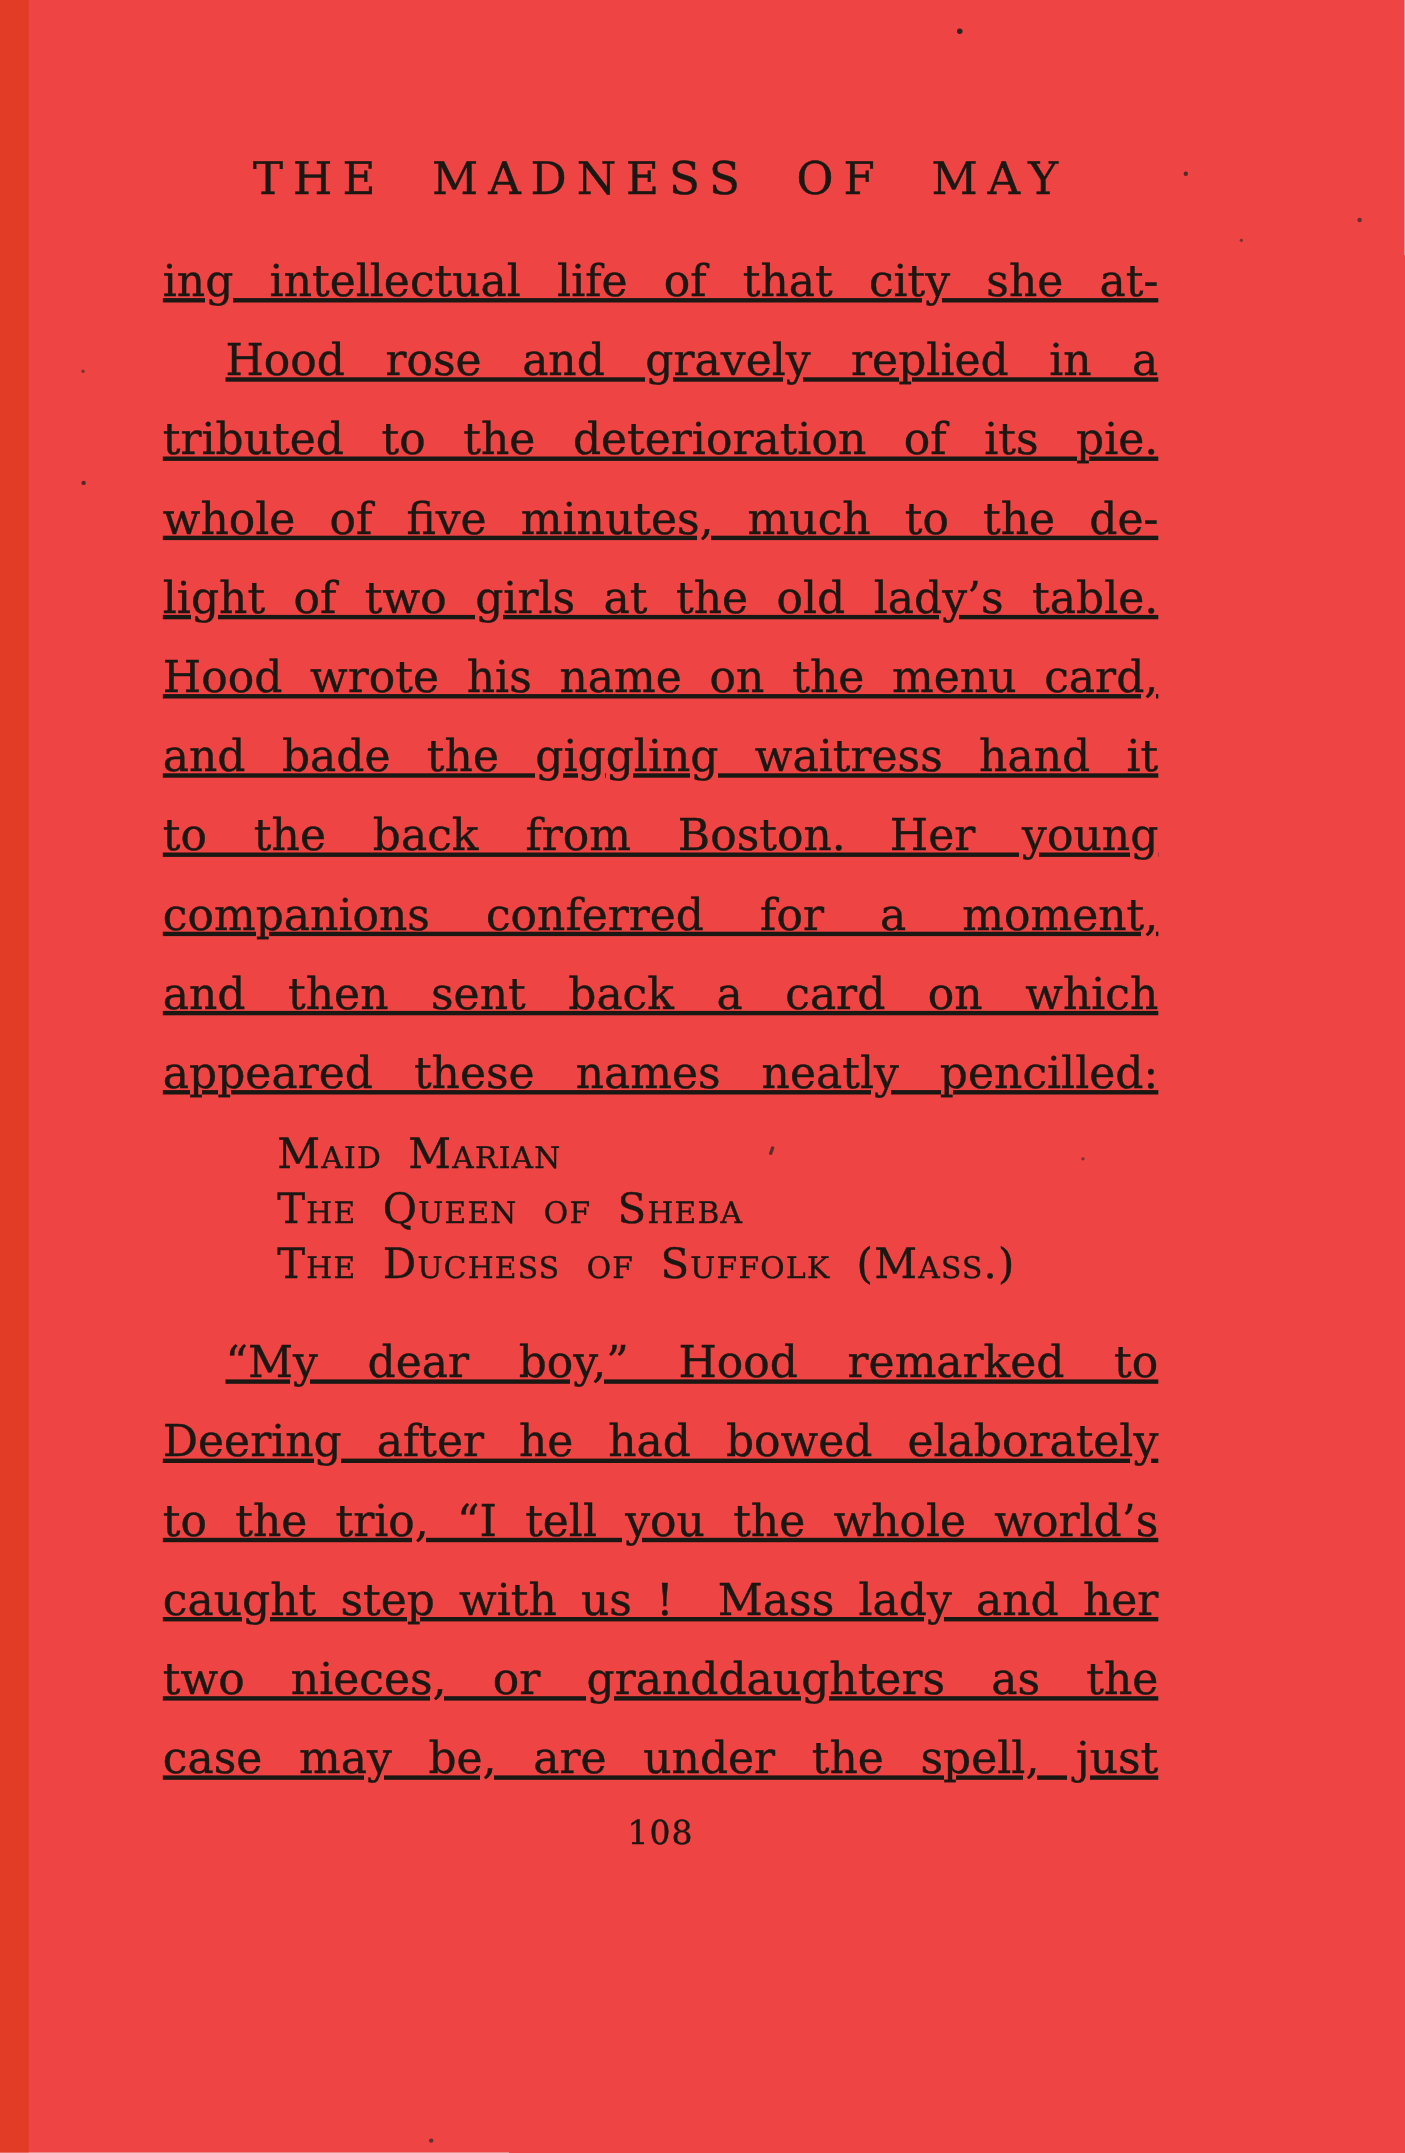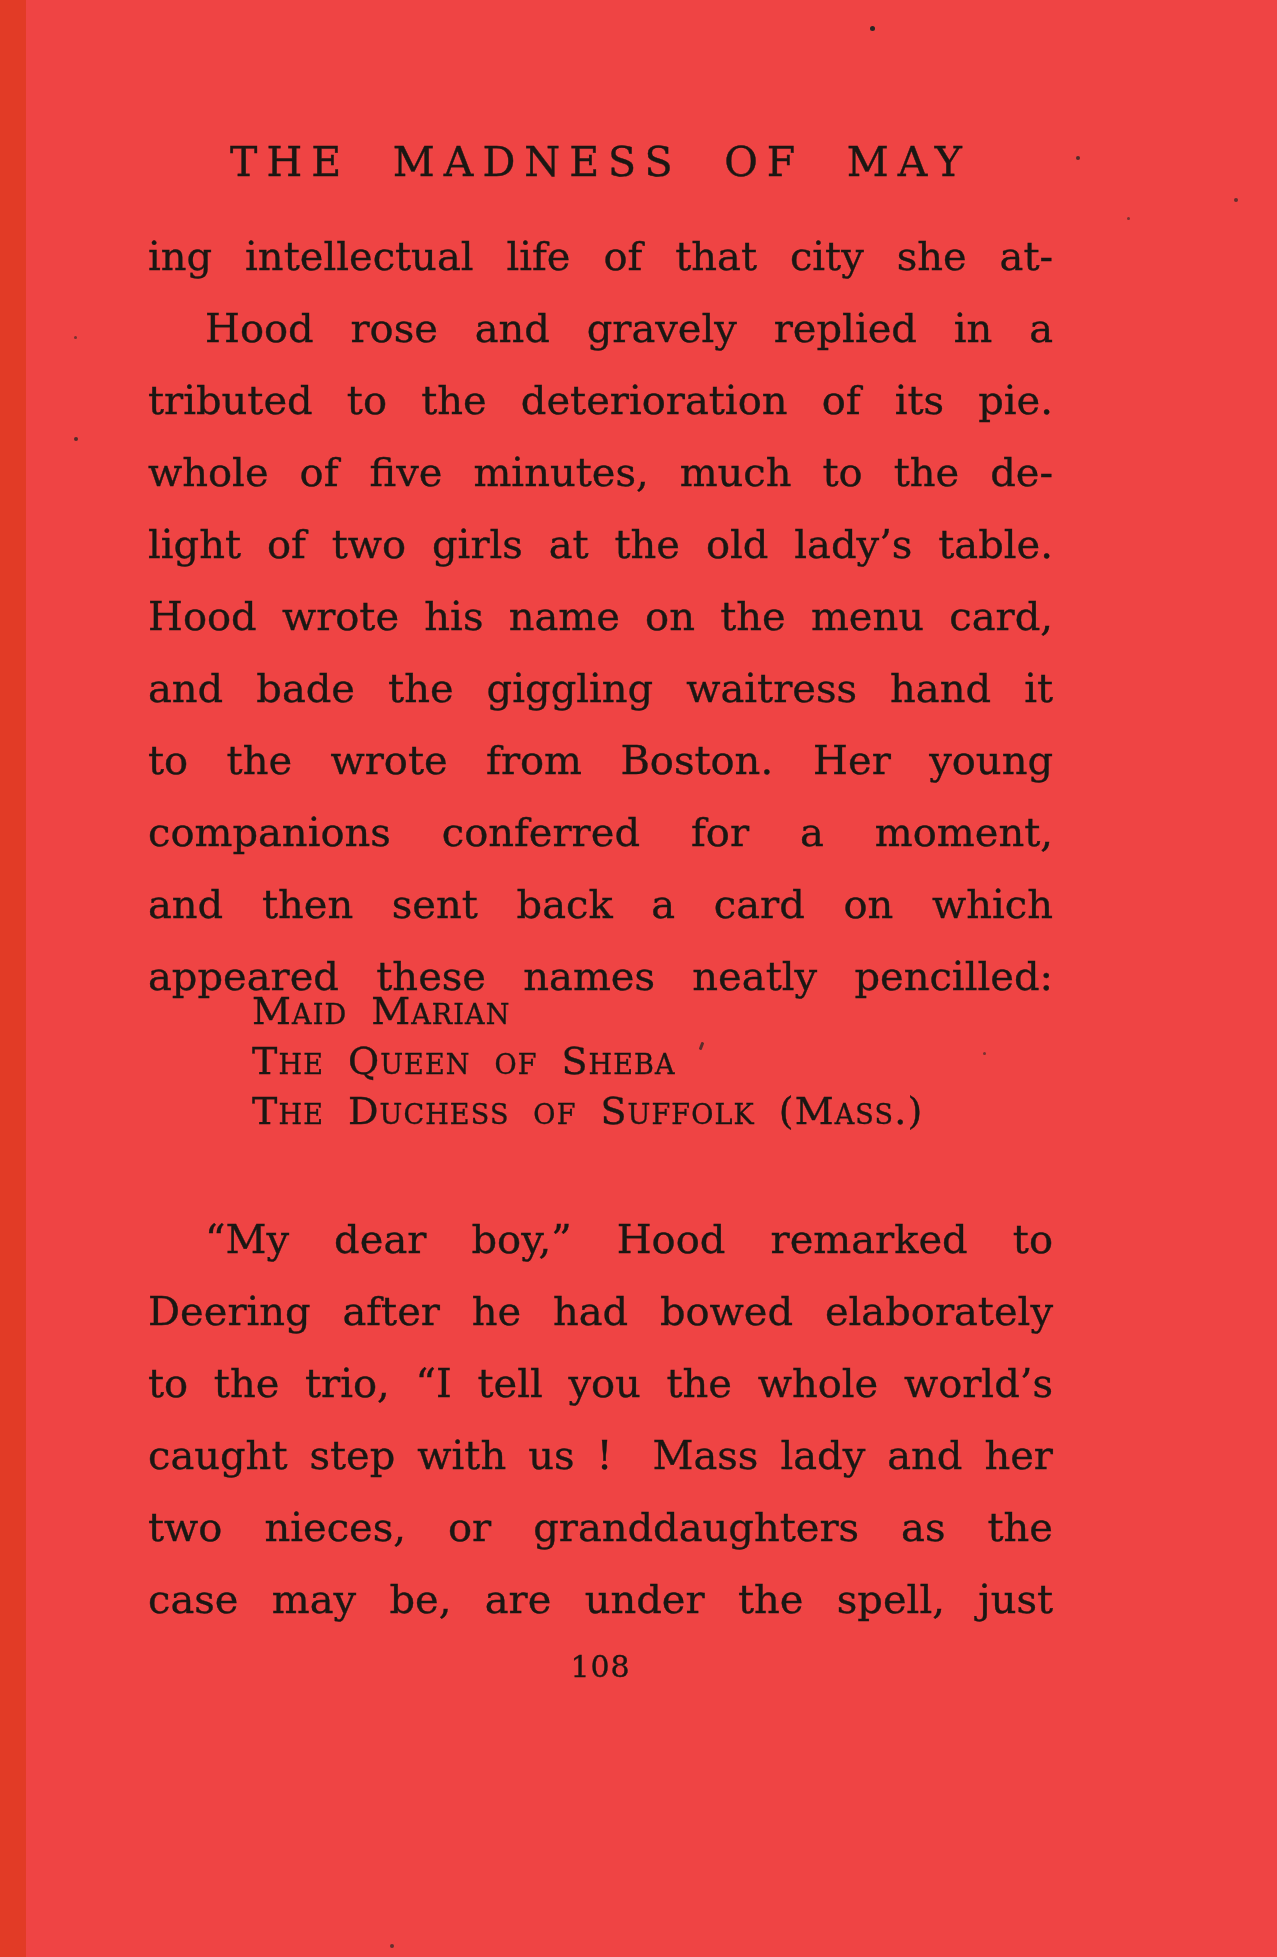"ing intellectual life of that" .para { text-decoration: none -> underline }
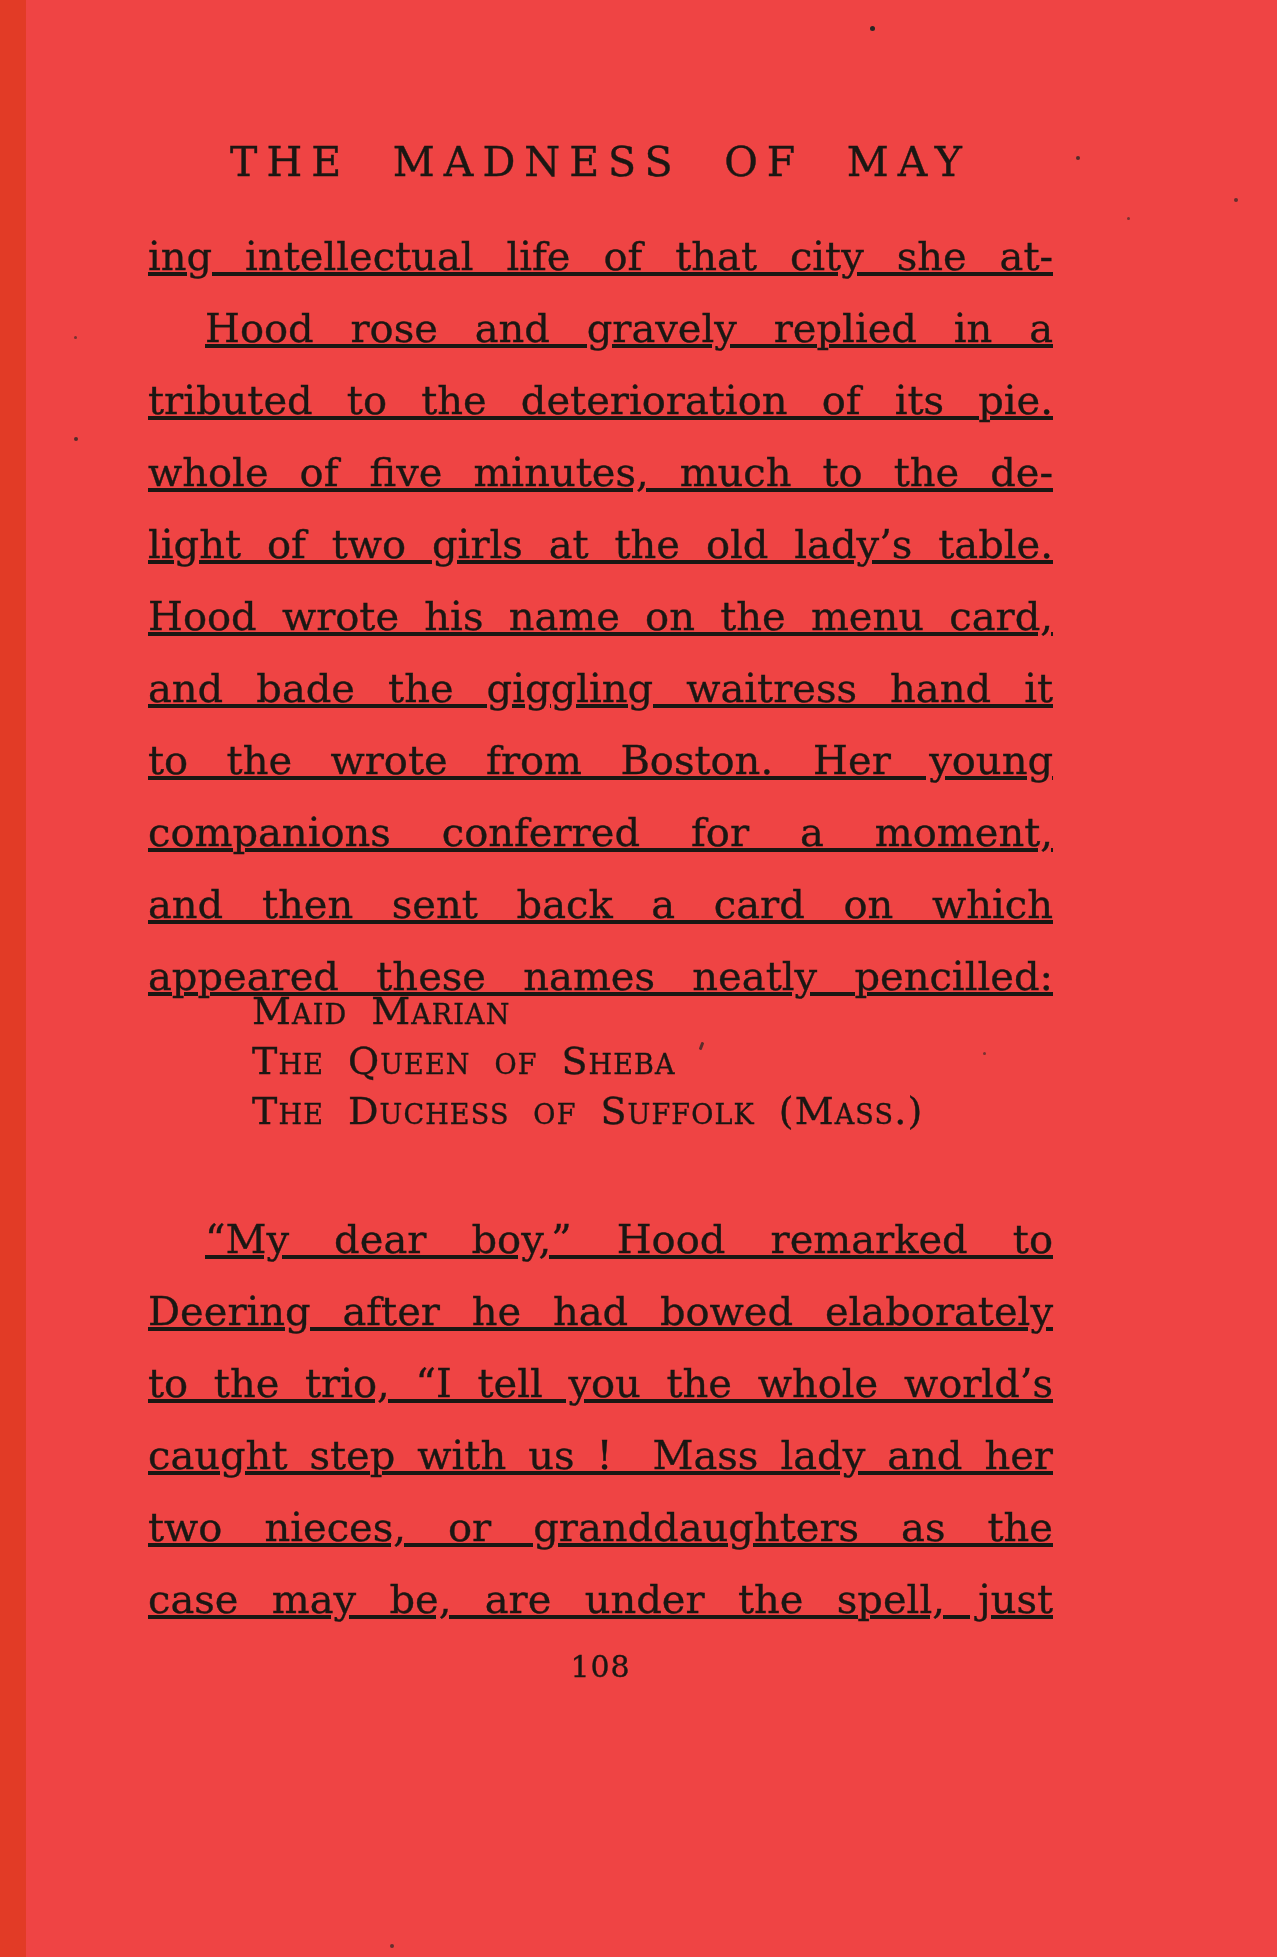"to the wrote from Boston." div.bl { text: wrote -> back }
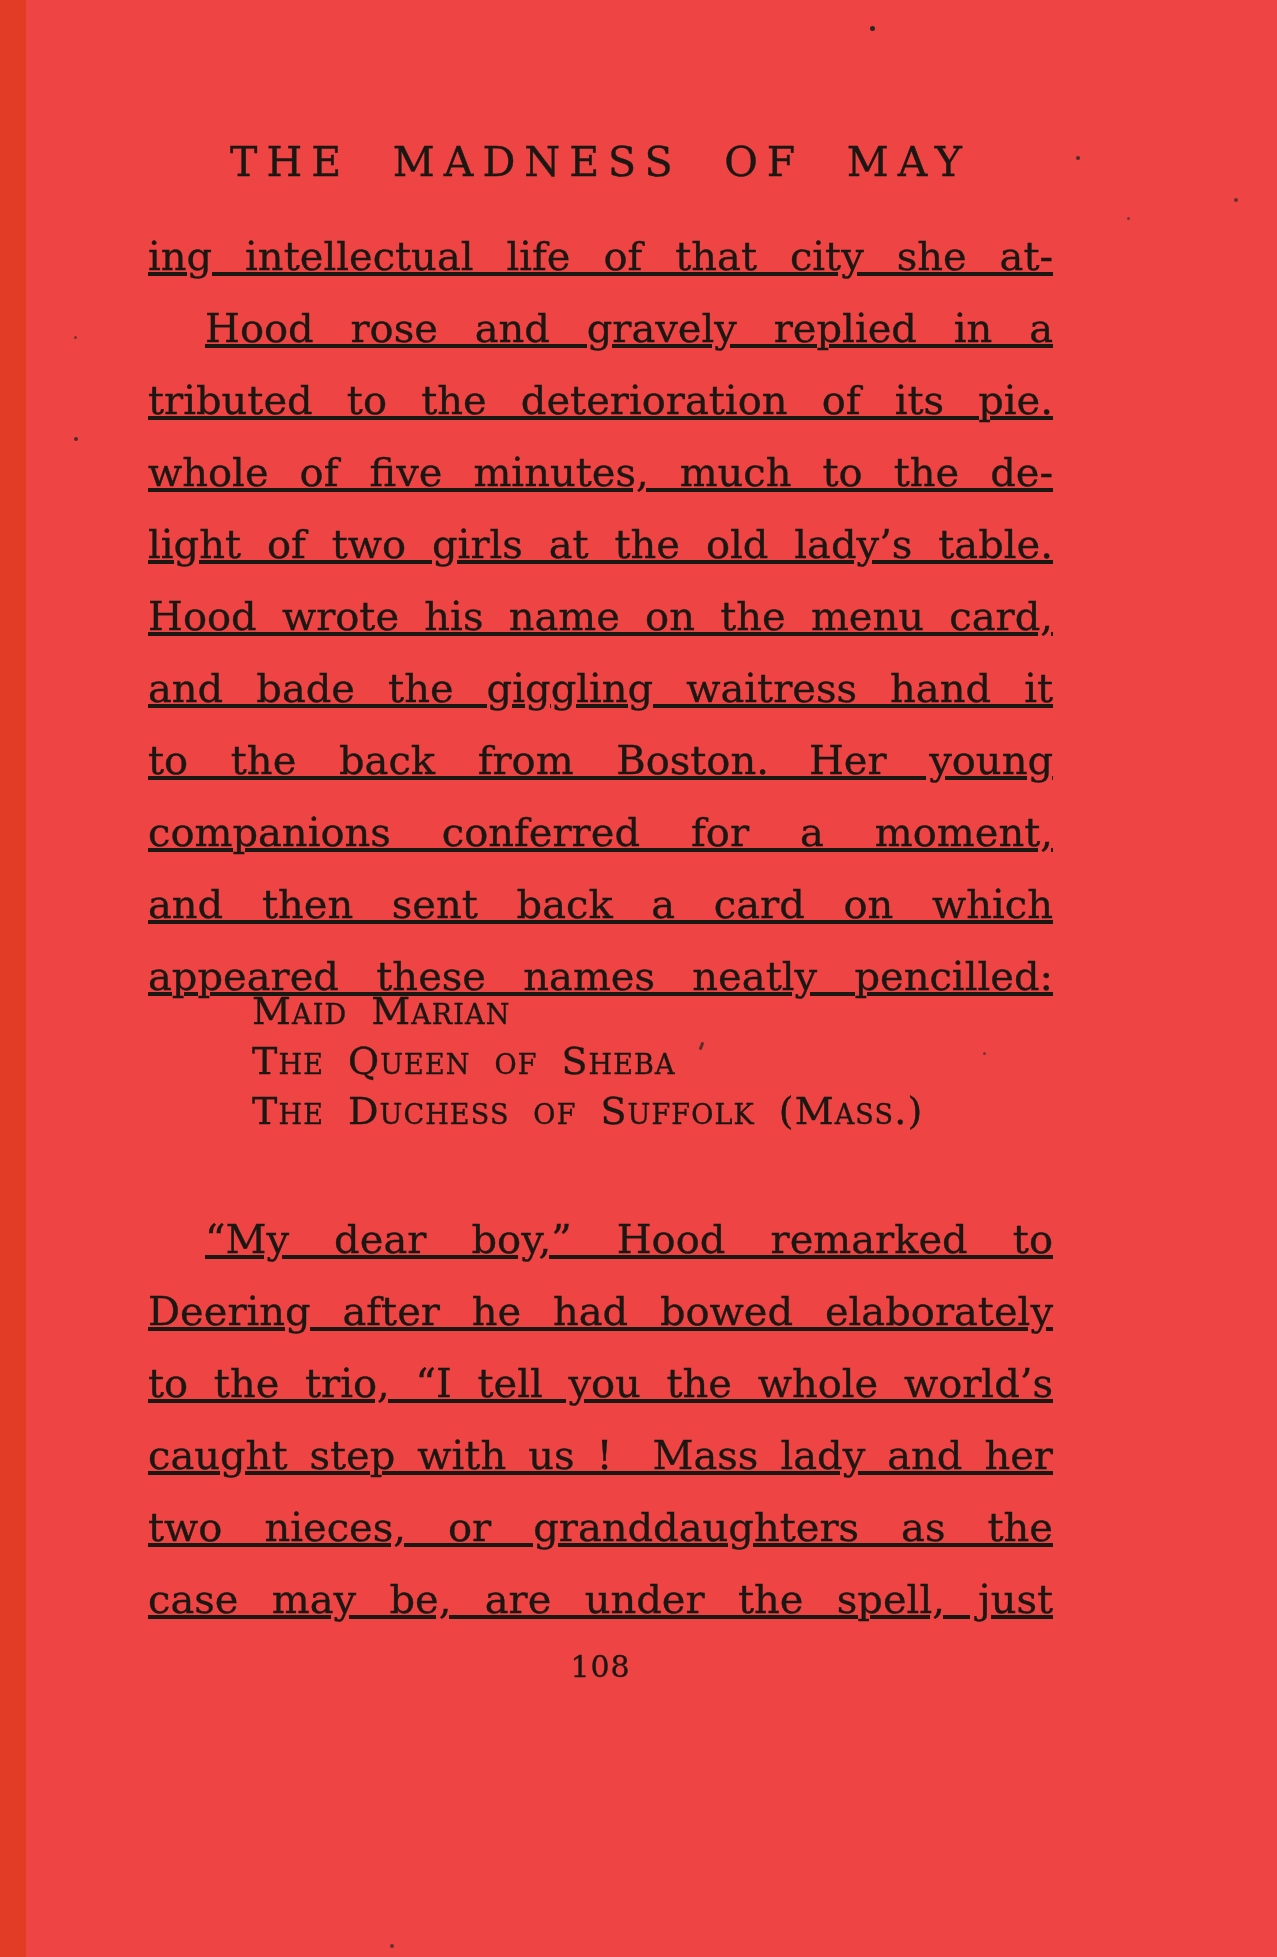"Maid Marian" .cards { top: 986px -> 1024px }
